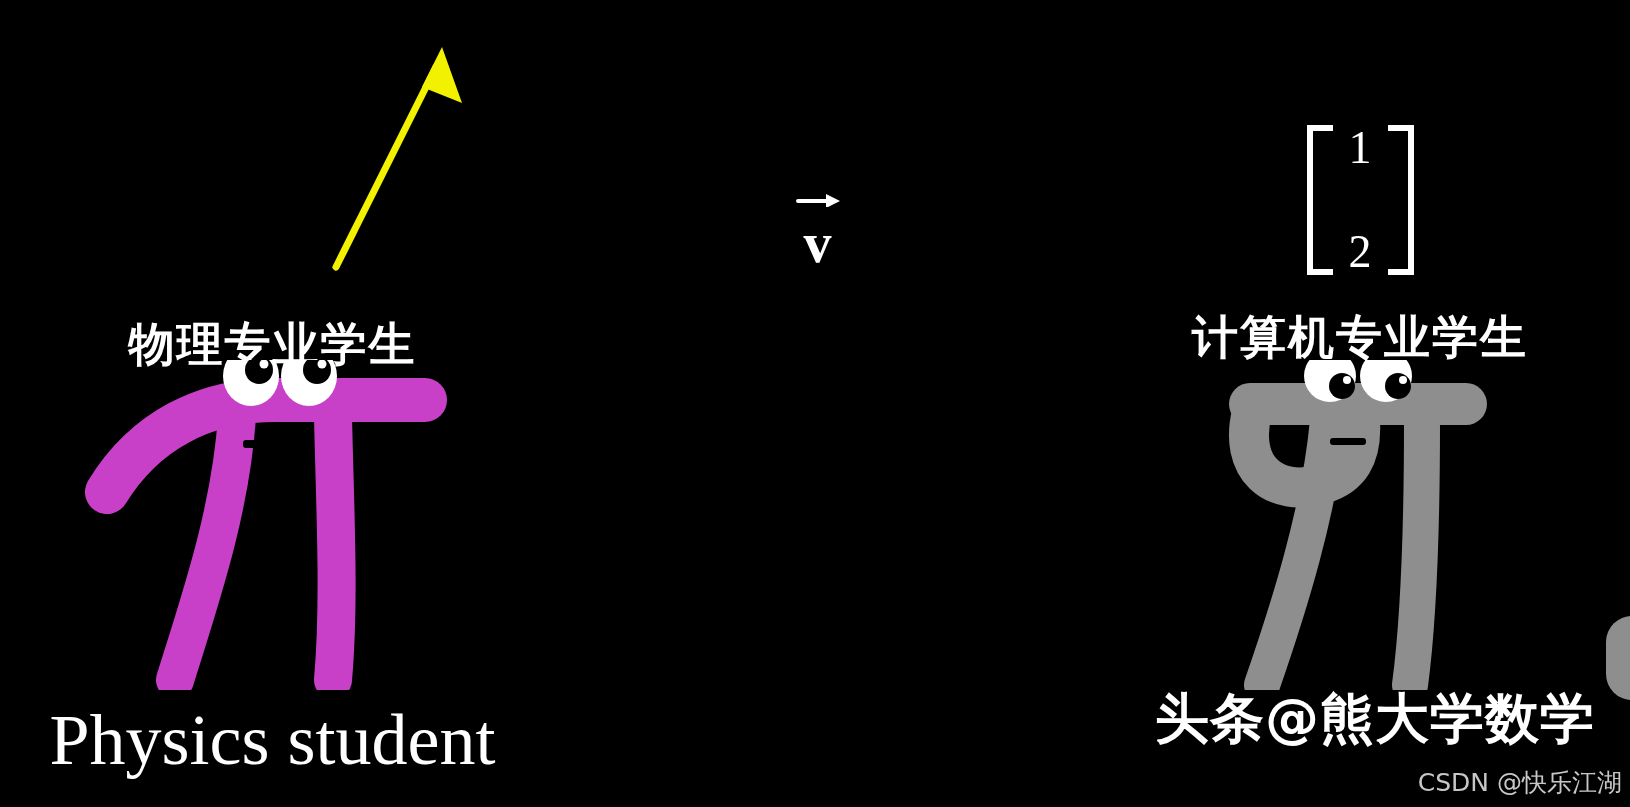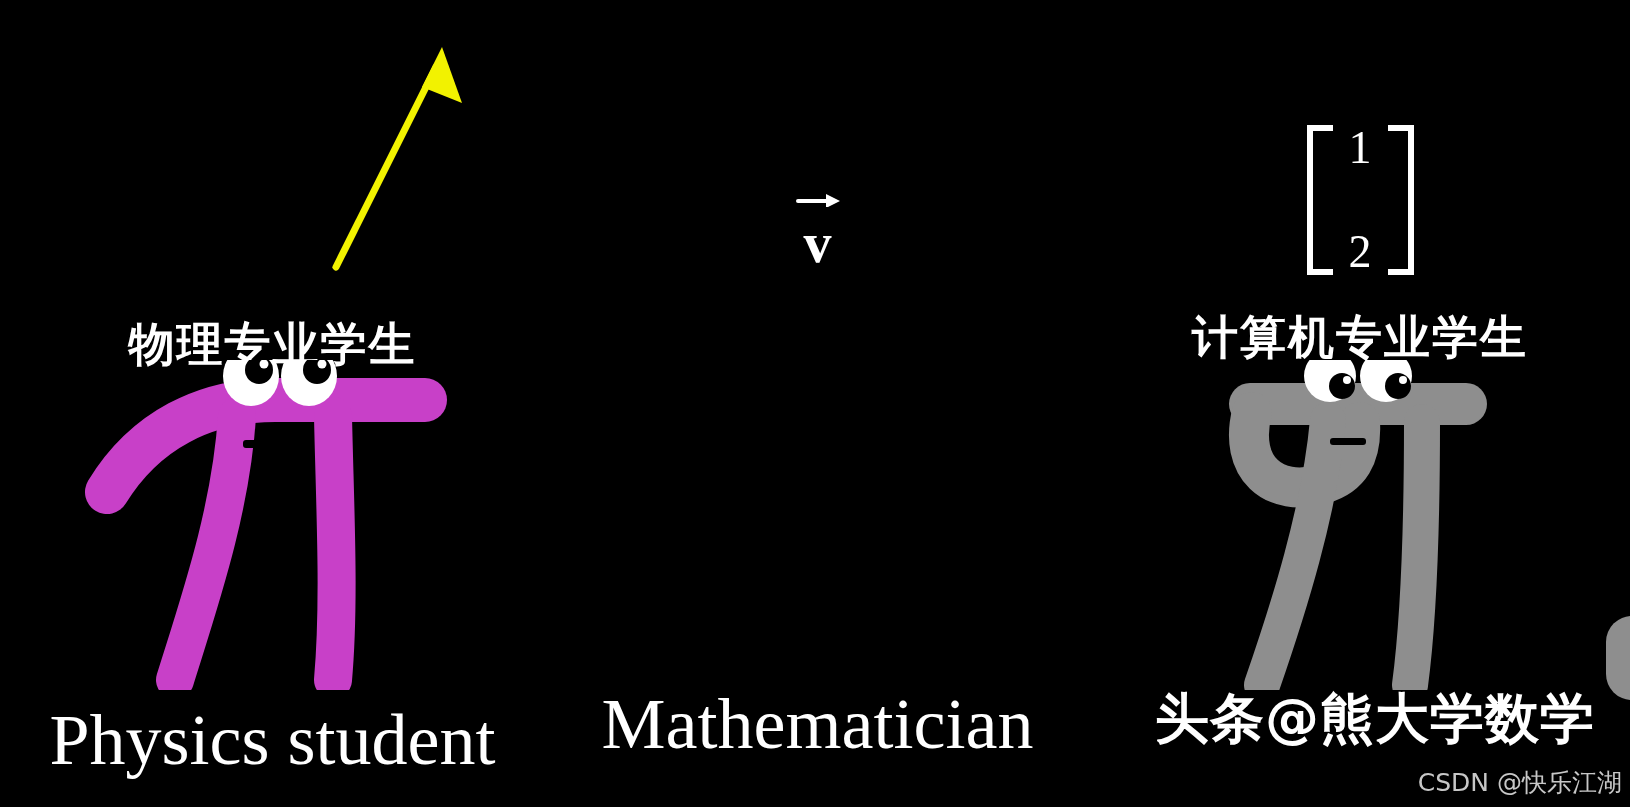"Mathematician" div.en-label { html: <div>Mathematician</div> -> none }
